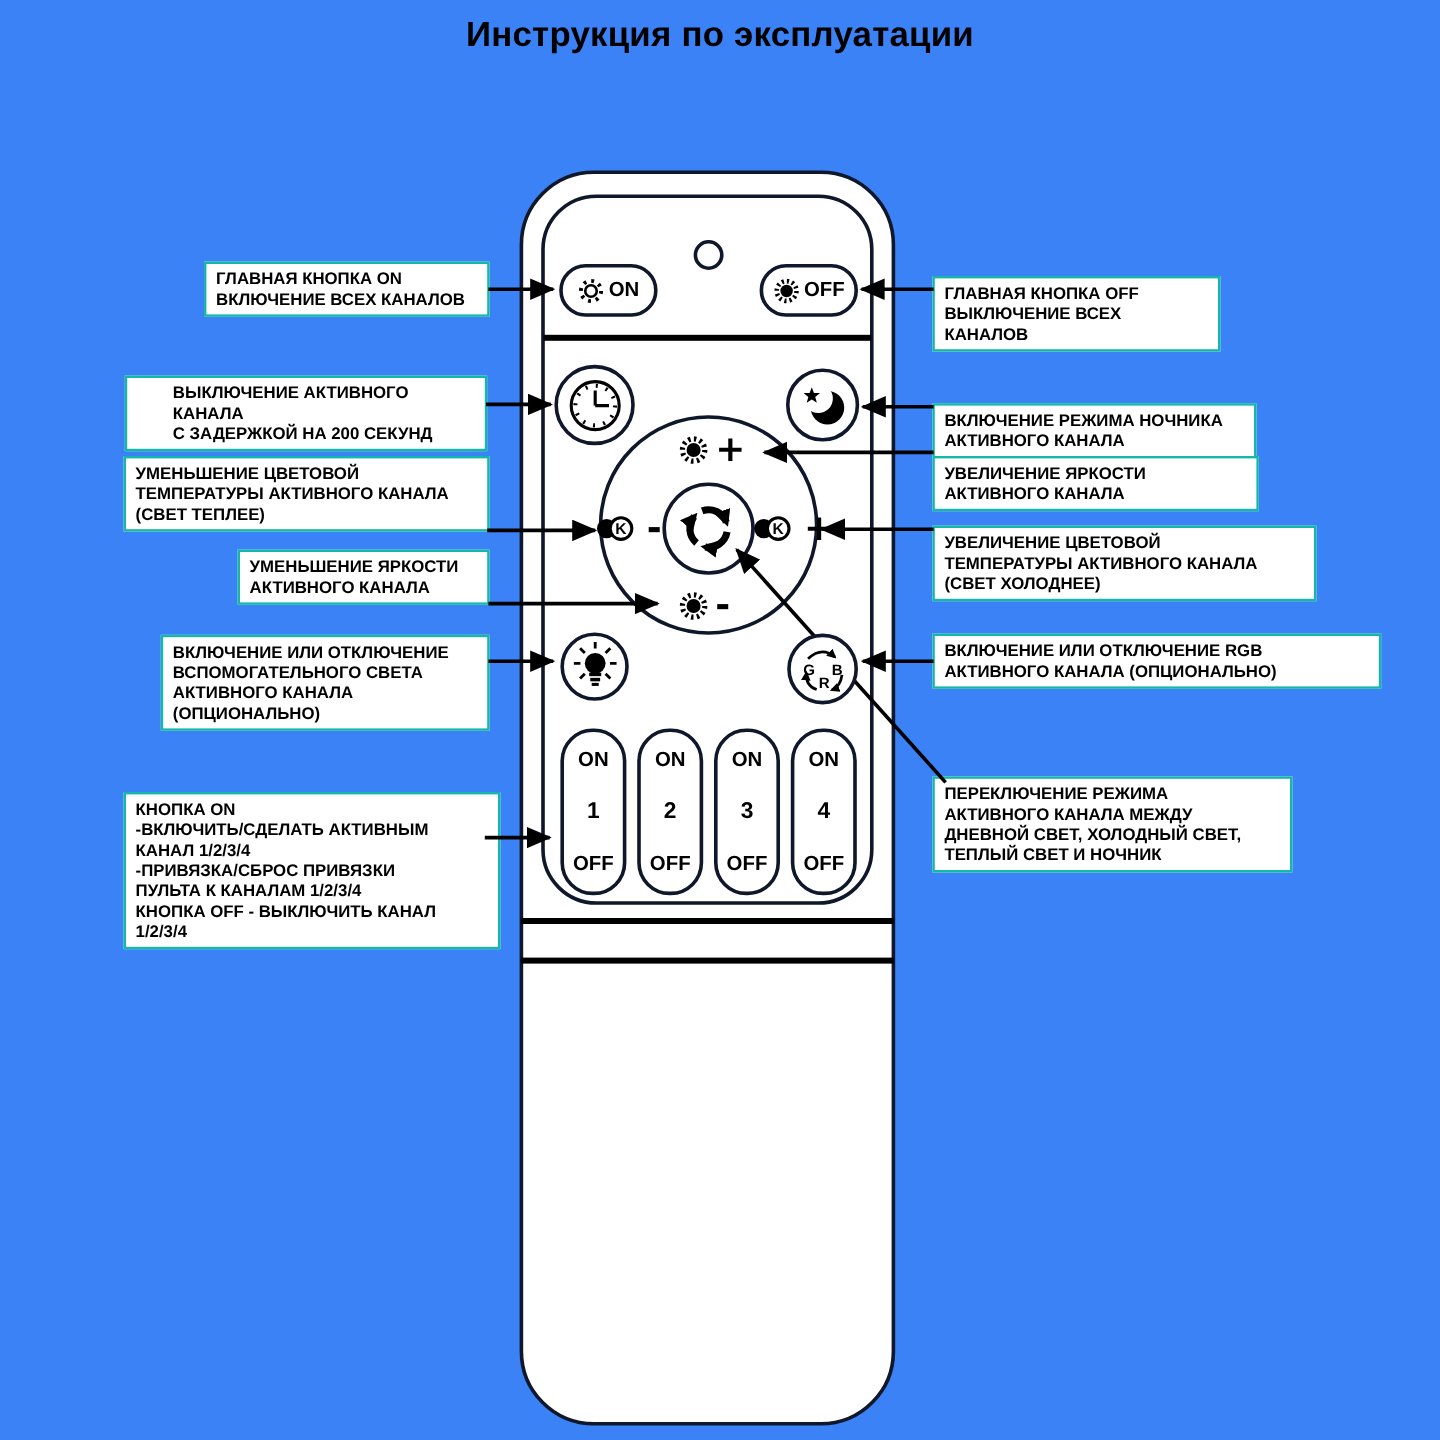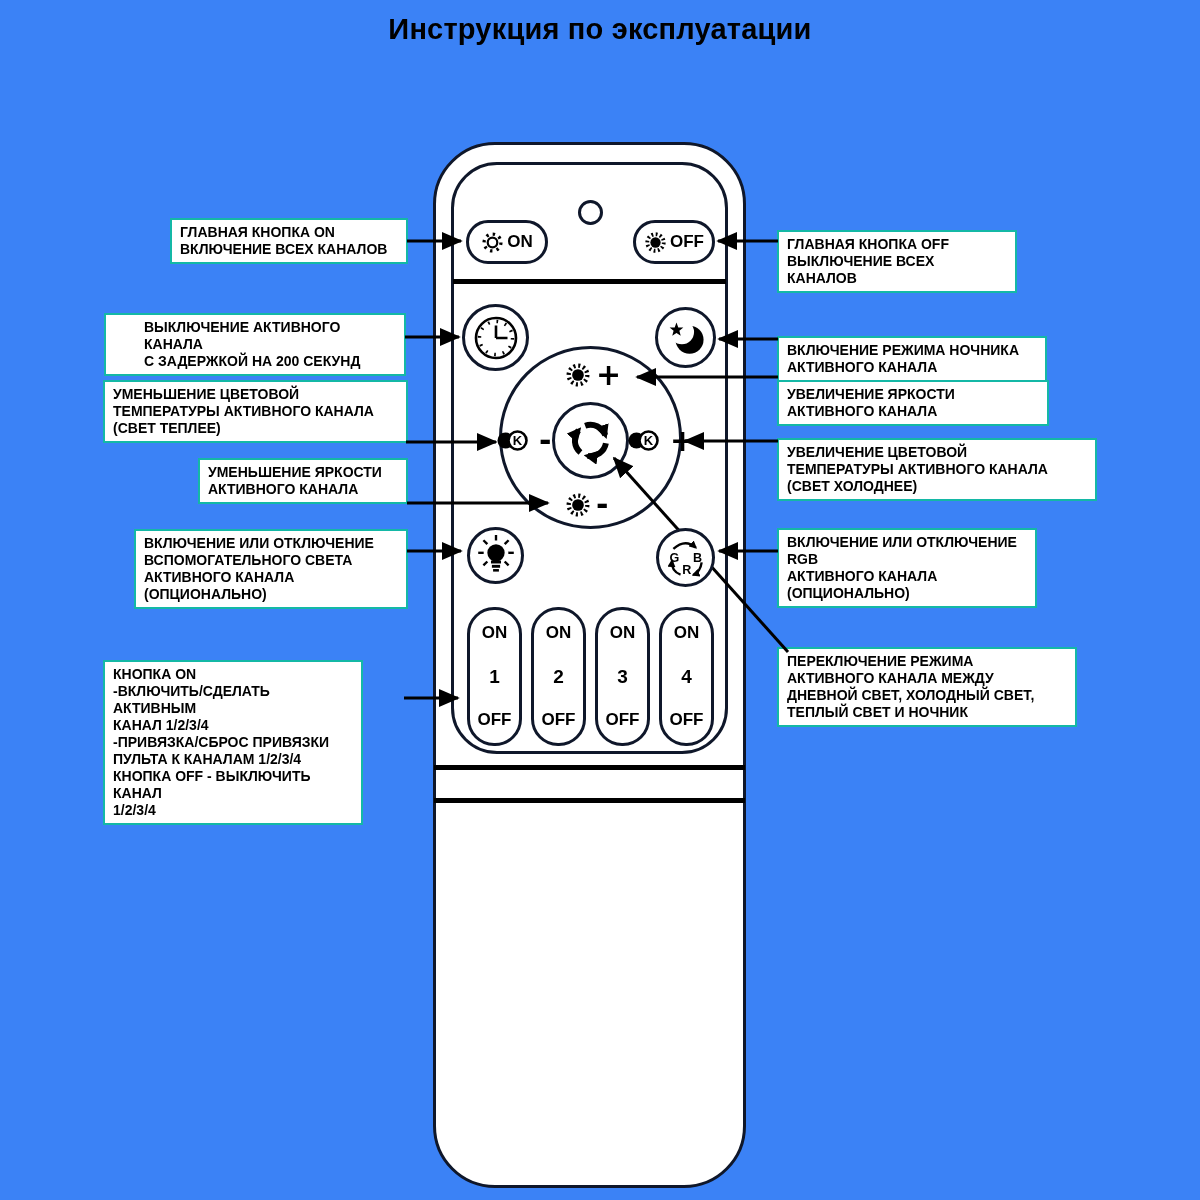"ВКЛЮЧЕНИЕ ИЛИ ОТКЛЮЧЕНИЕ RGB" div.co { width: 260px -> 374px }
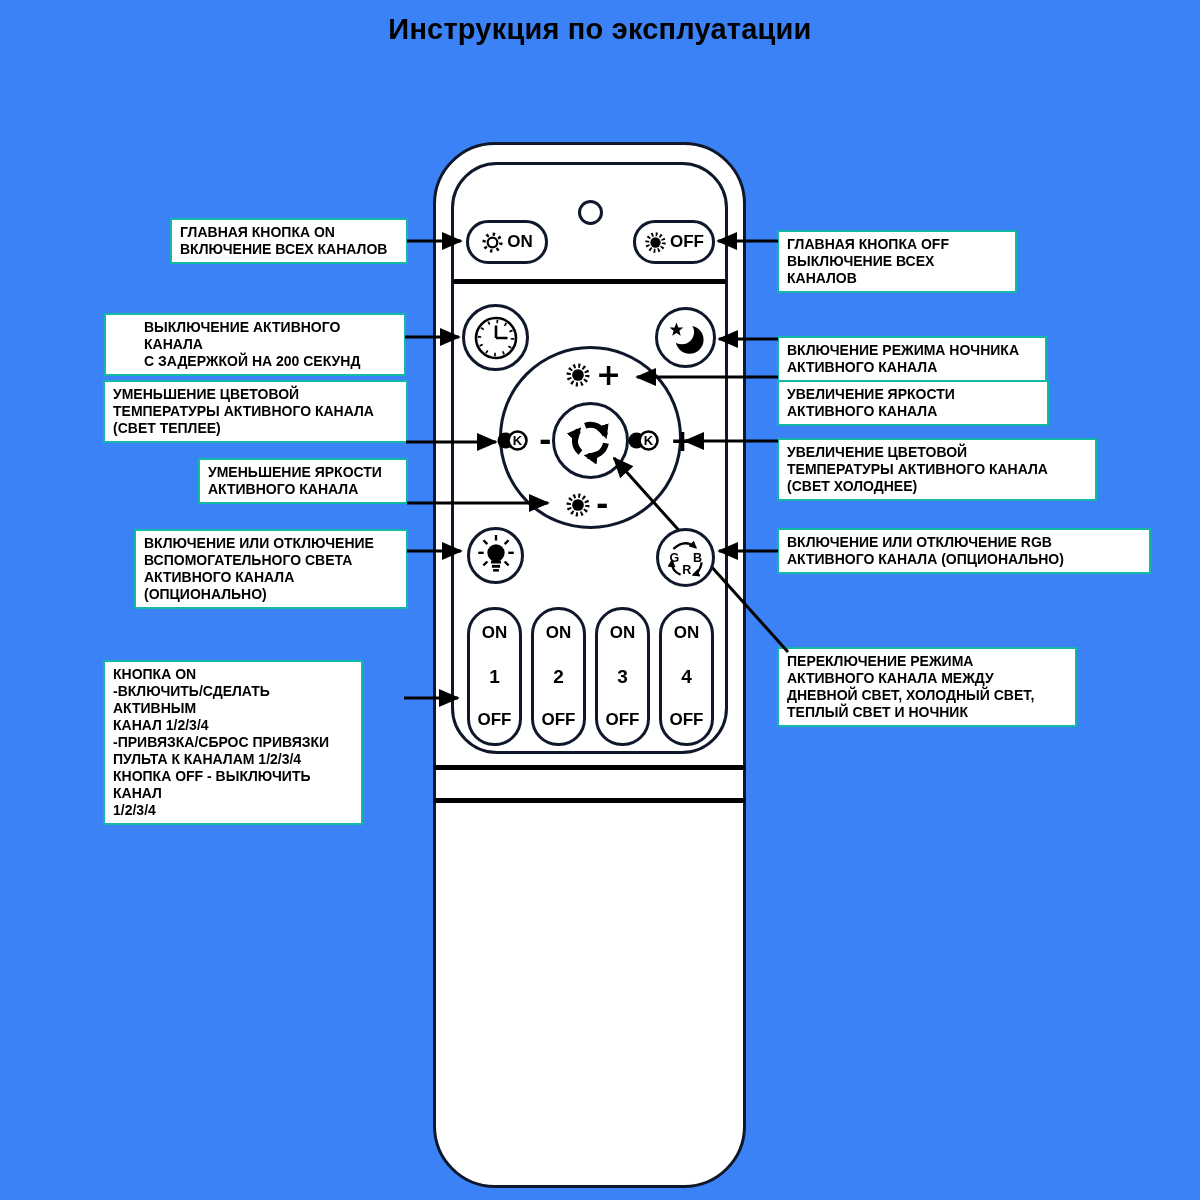"КНОПКА ON" div.co { width: 260px -> 314px }
